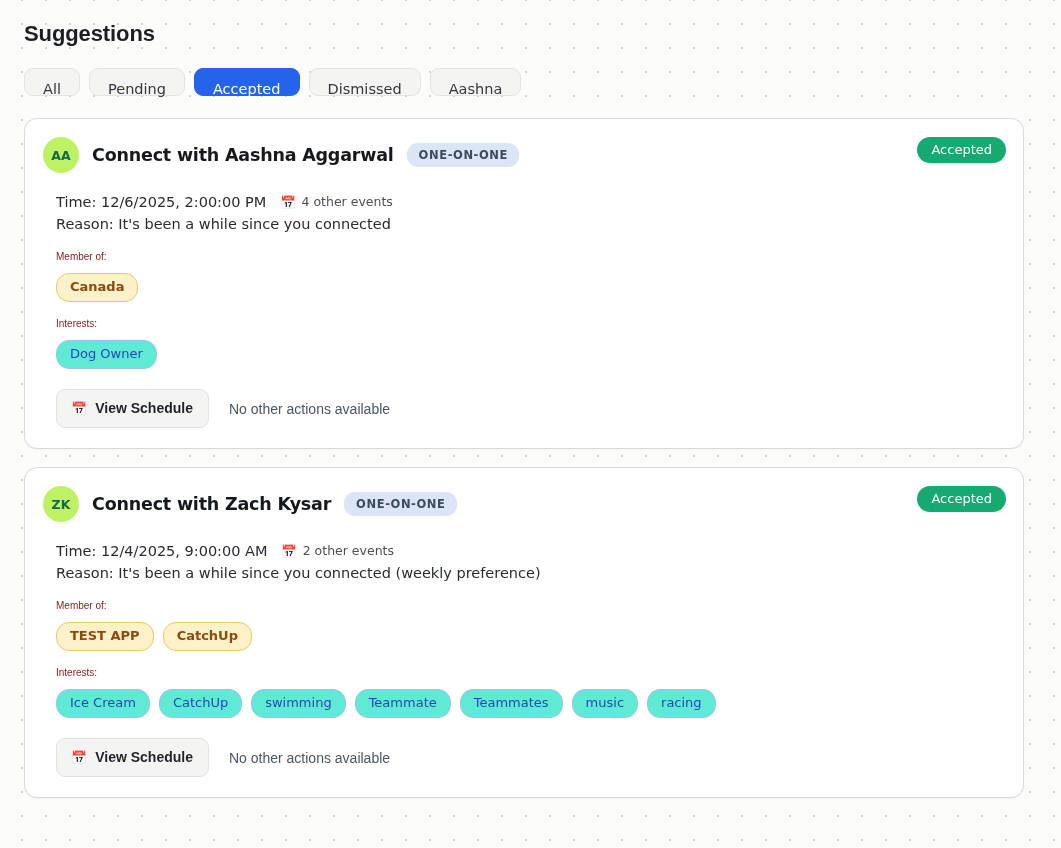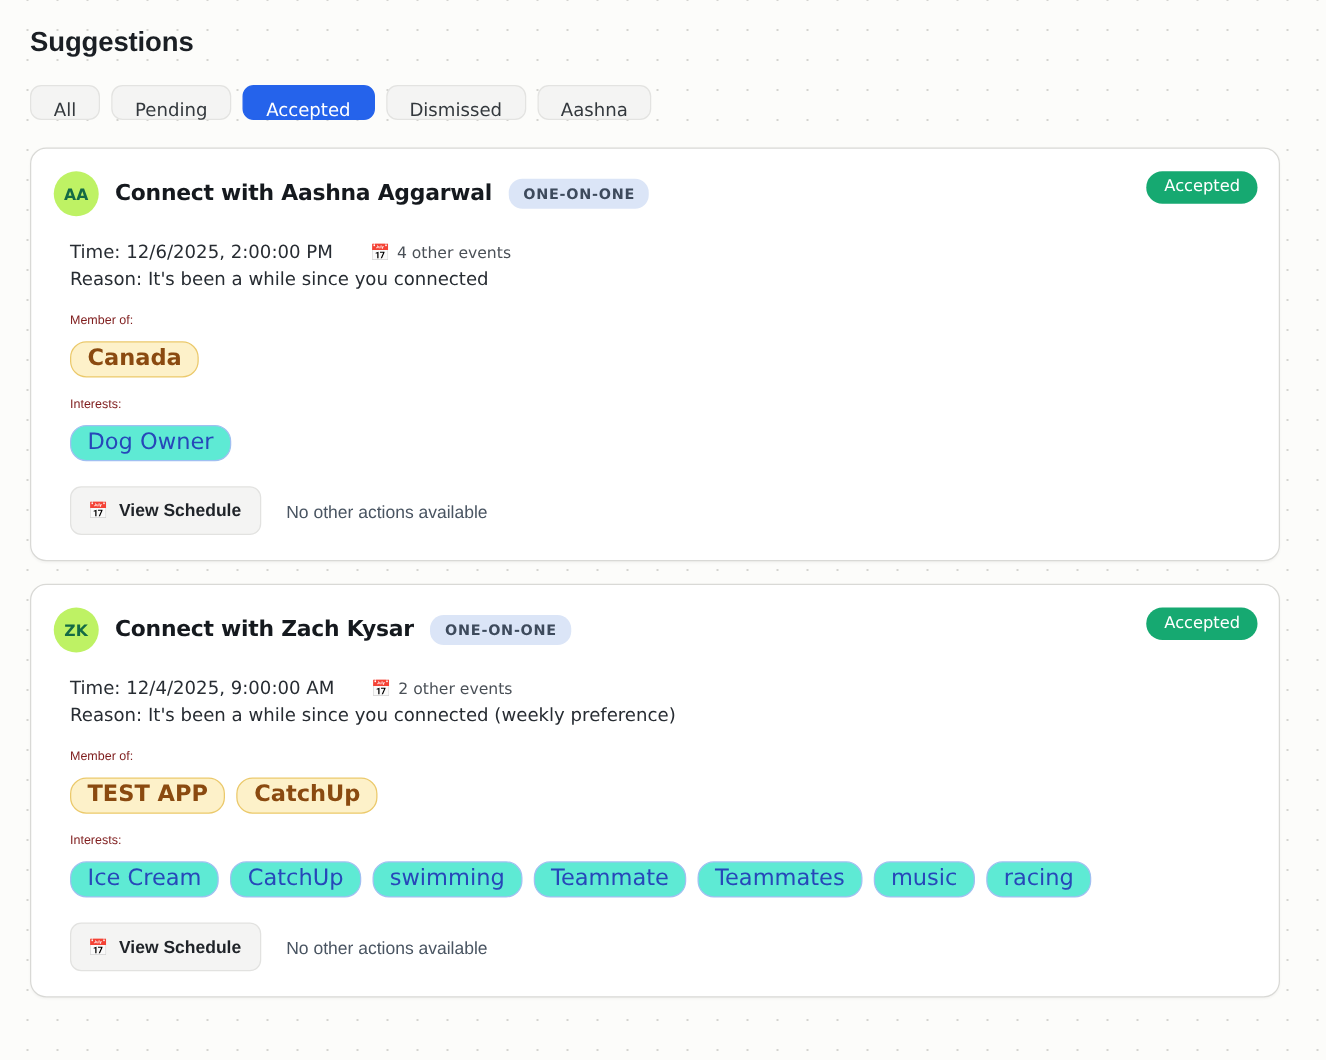"Time: 12/6/2025, 2:00:00 PM" .meta-line { gap: 16px -> 0 }
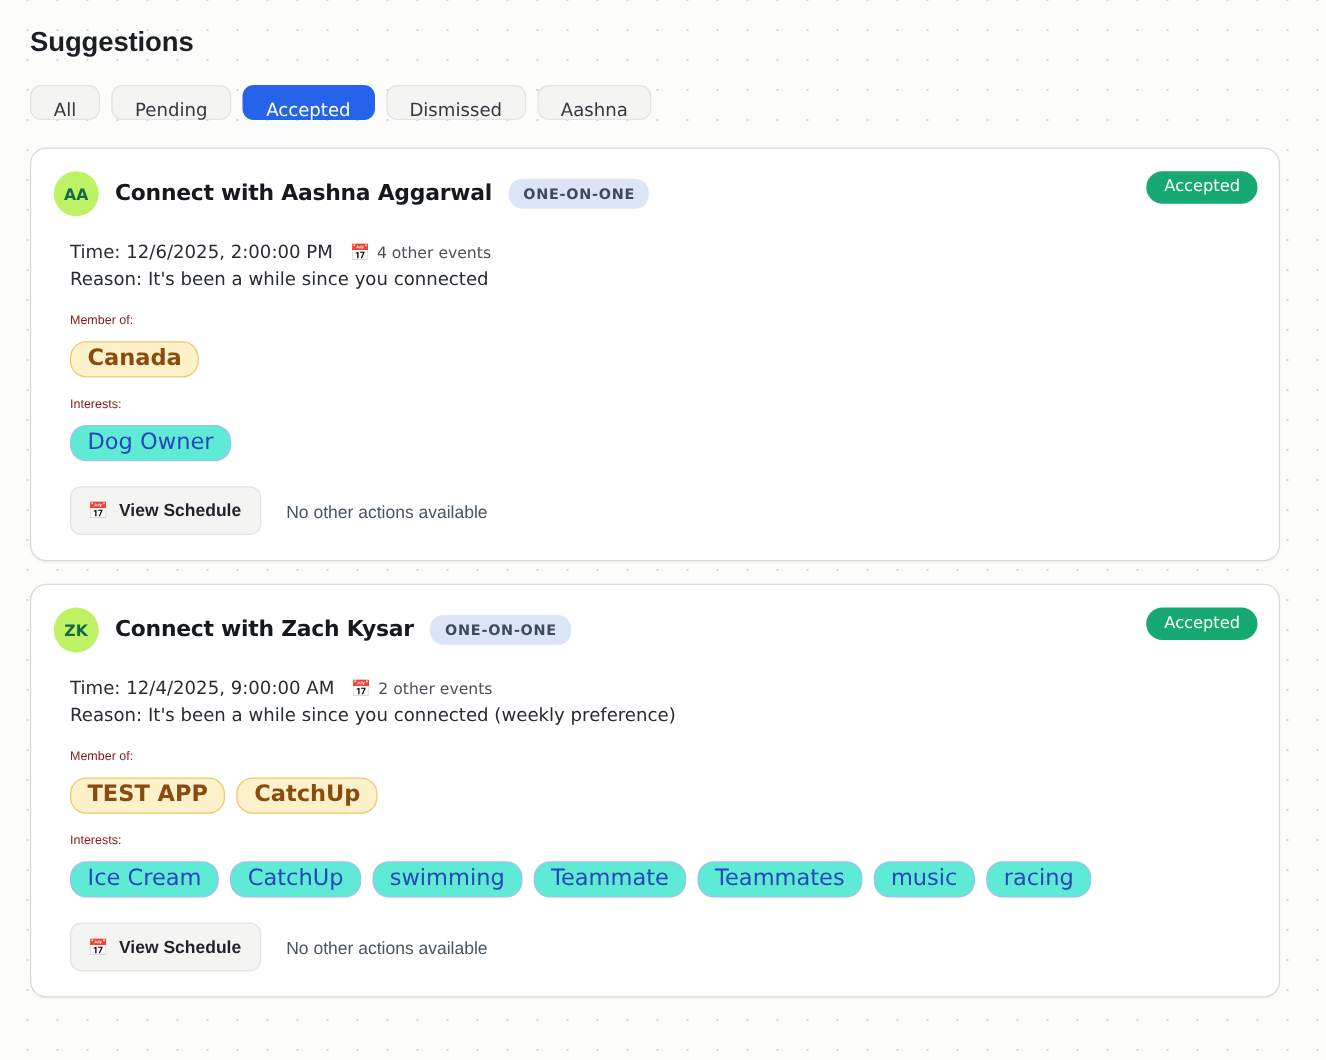"Canada" .tag { font-size: 18px -> 13px }
